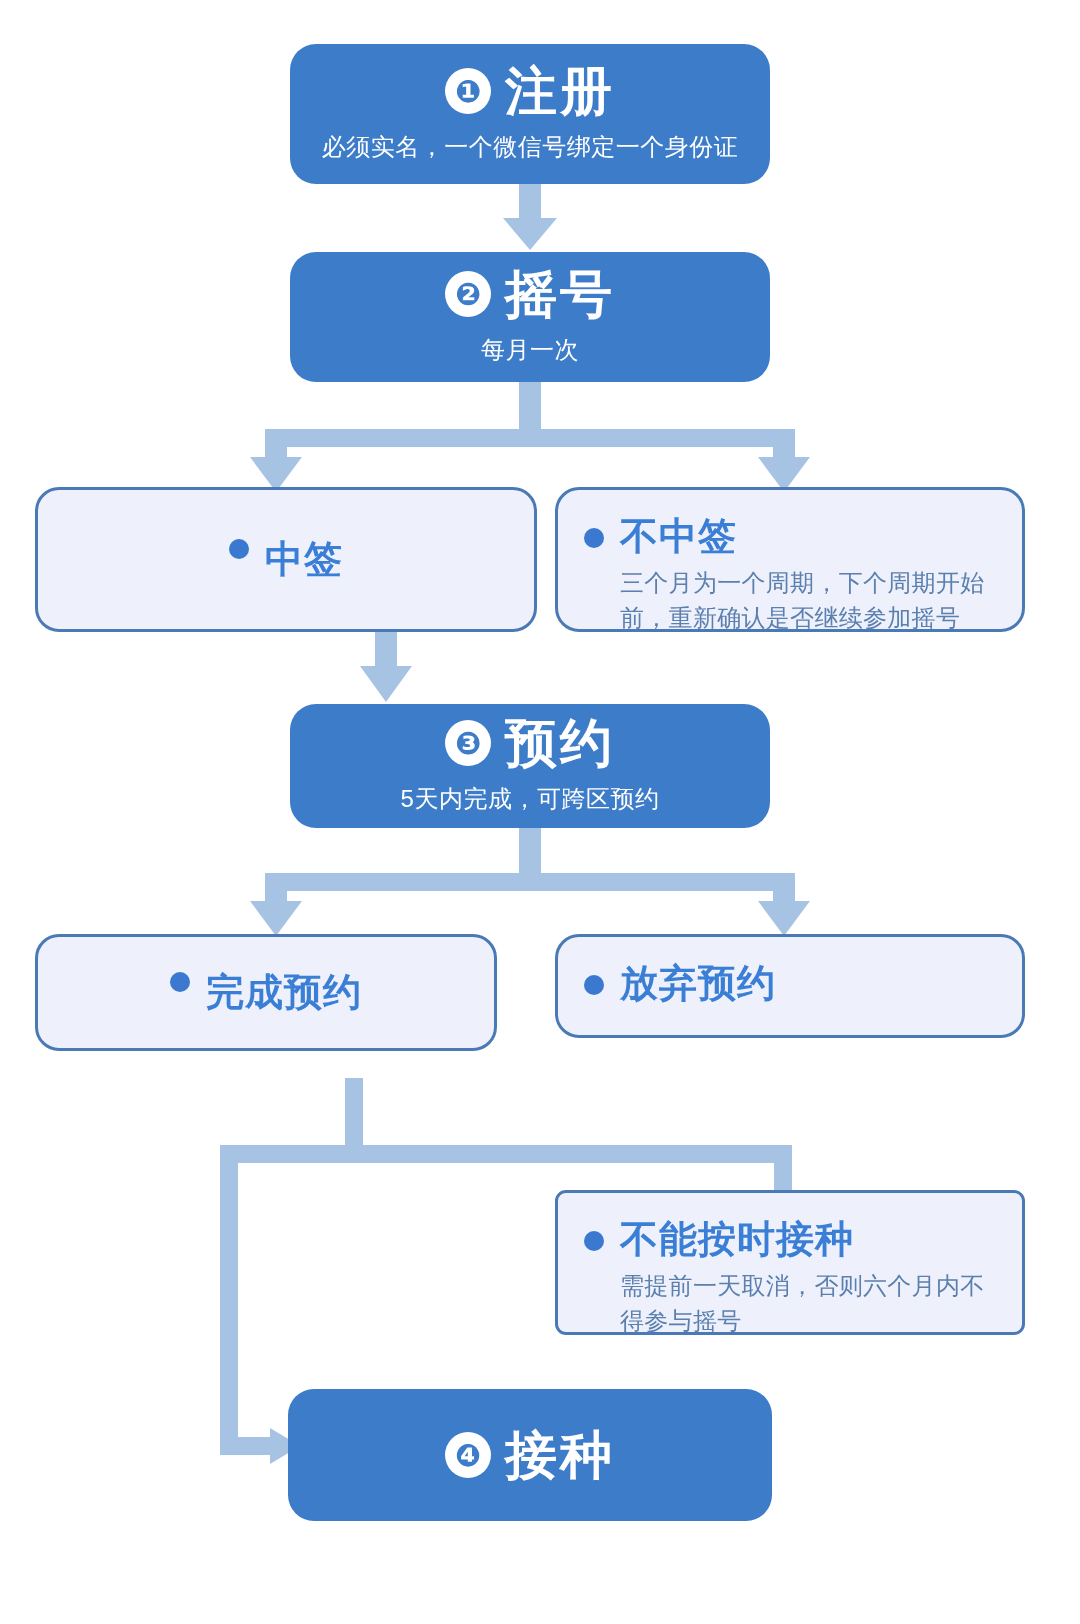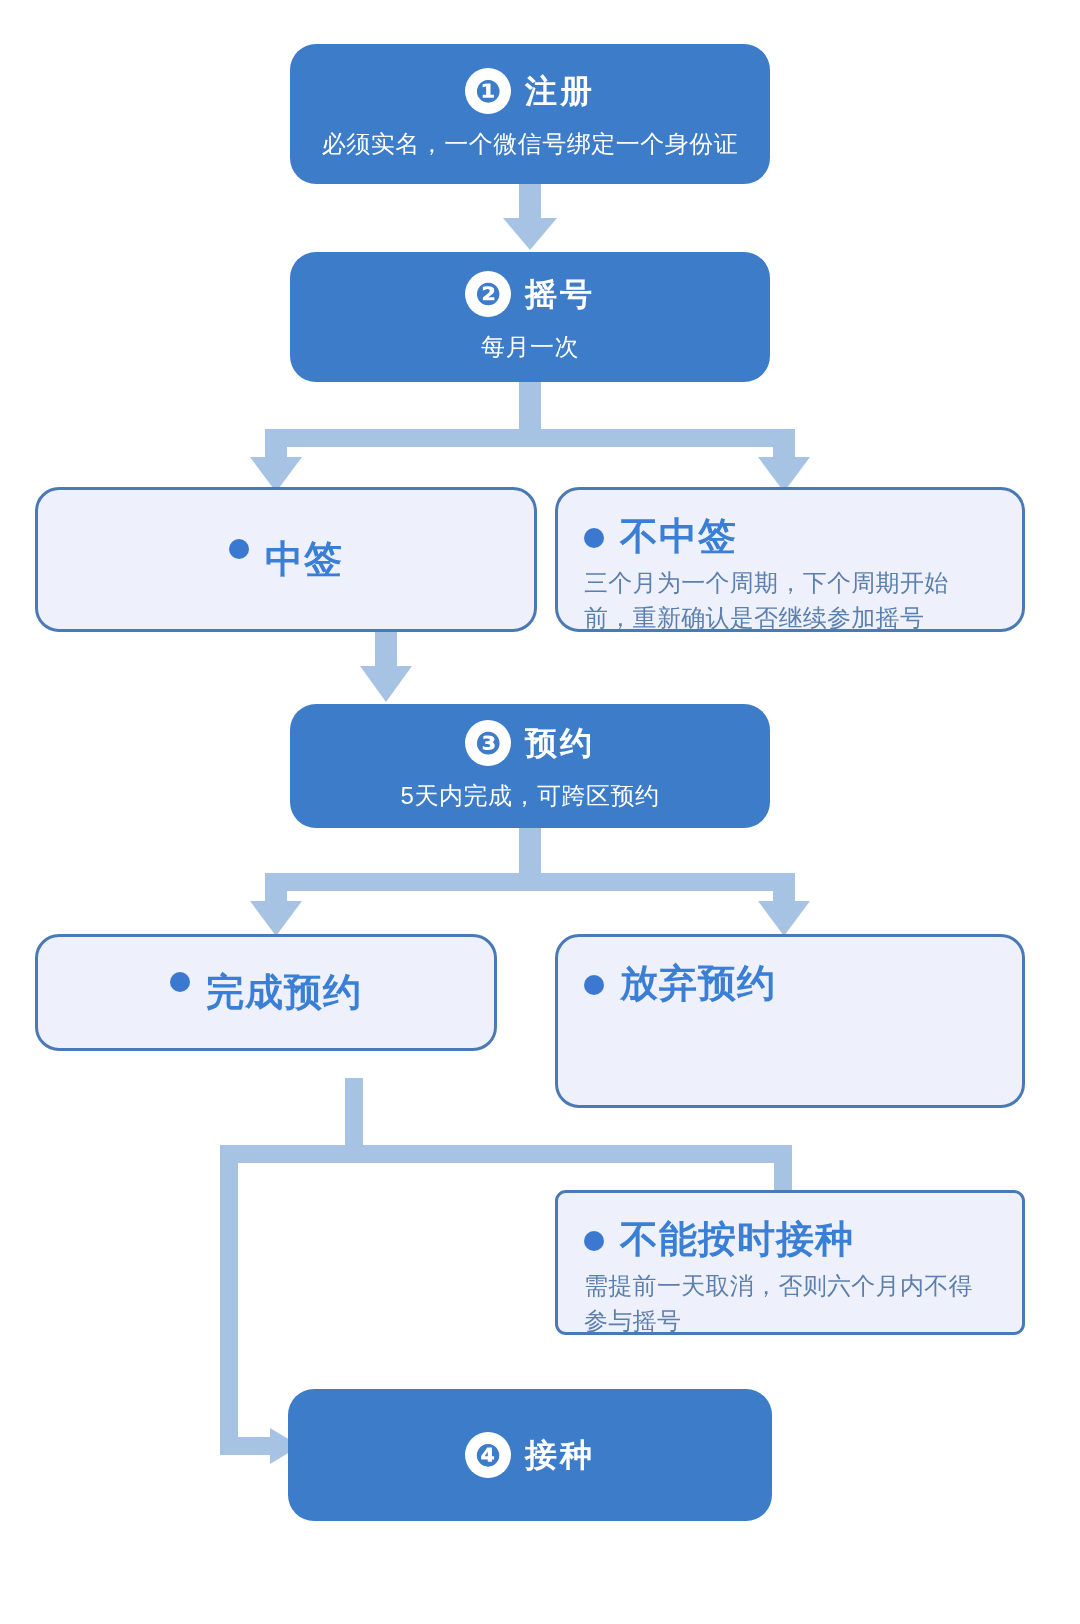"注册" .step-title { font-size: 32px -> 52px }
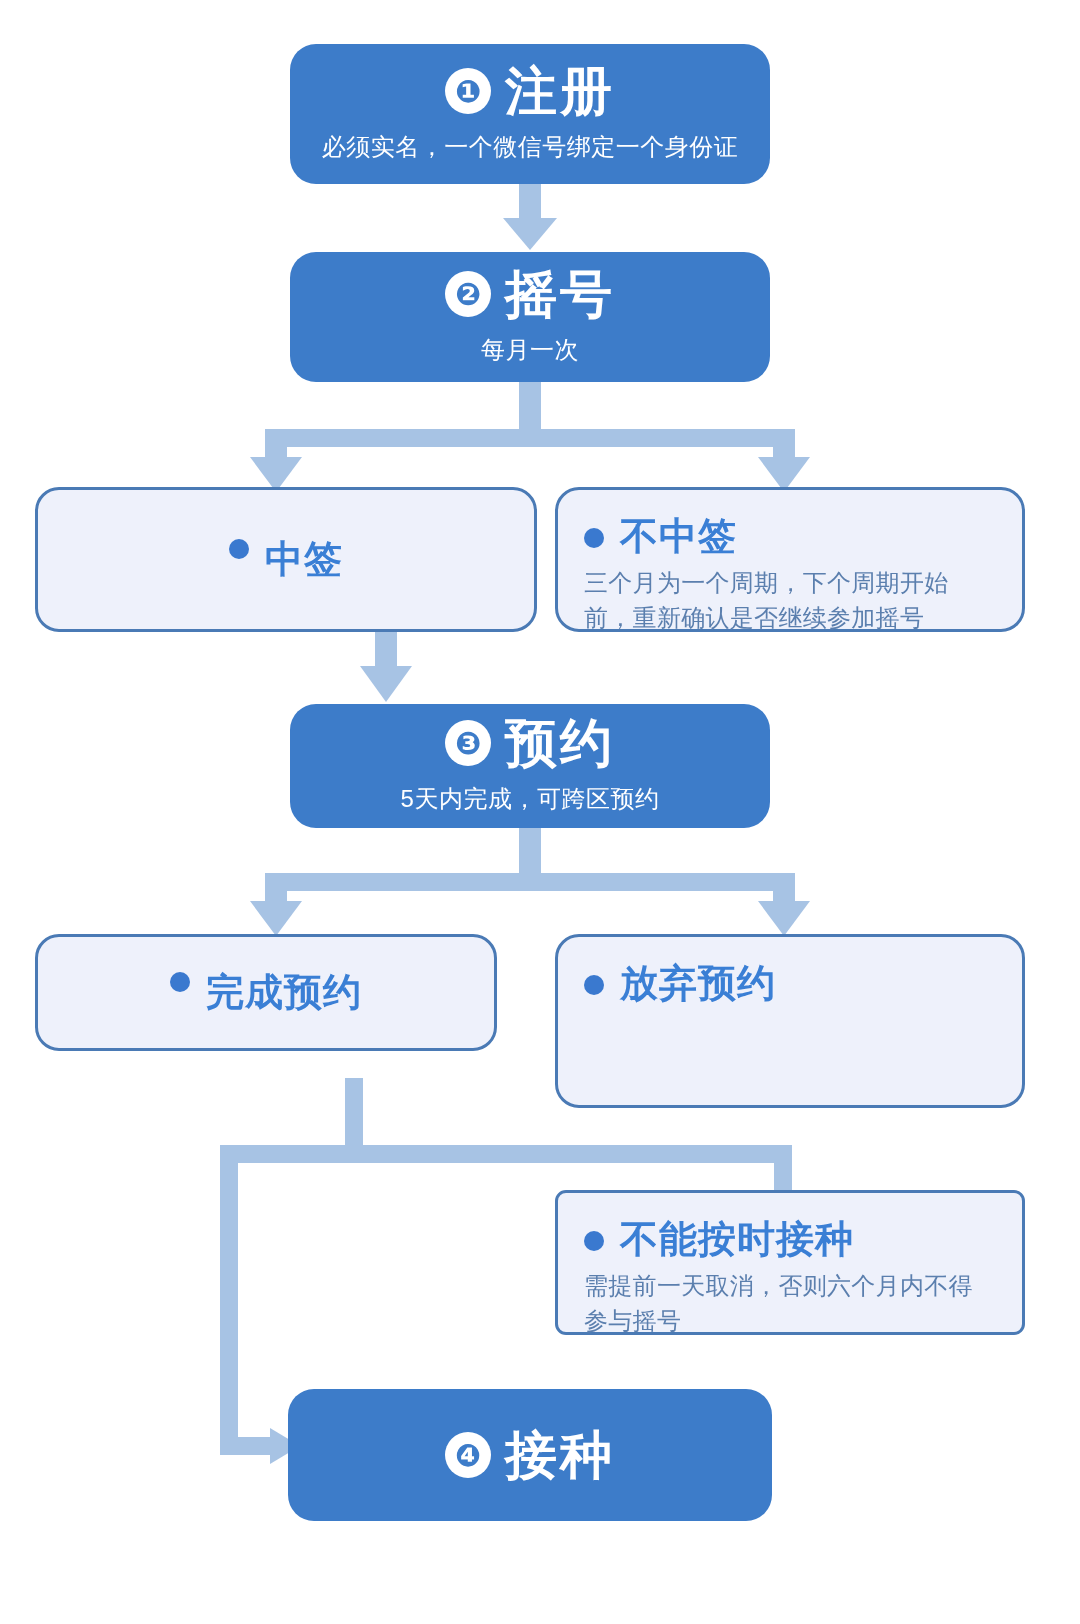"三个月为一个周期，下个周期开始前，重新确认是否继续参加摇号" .outcome-desc { margin-left: none -> 36px }
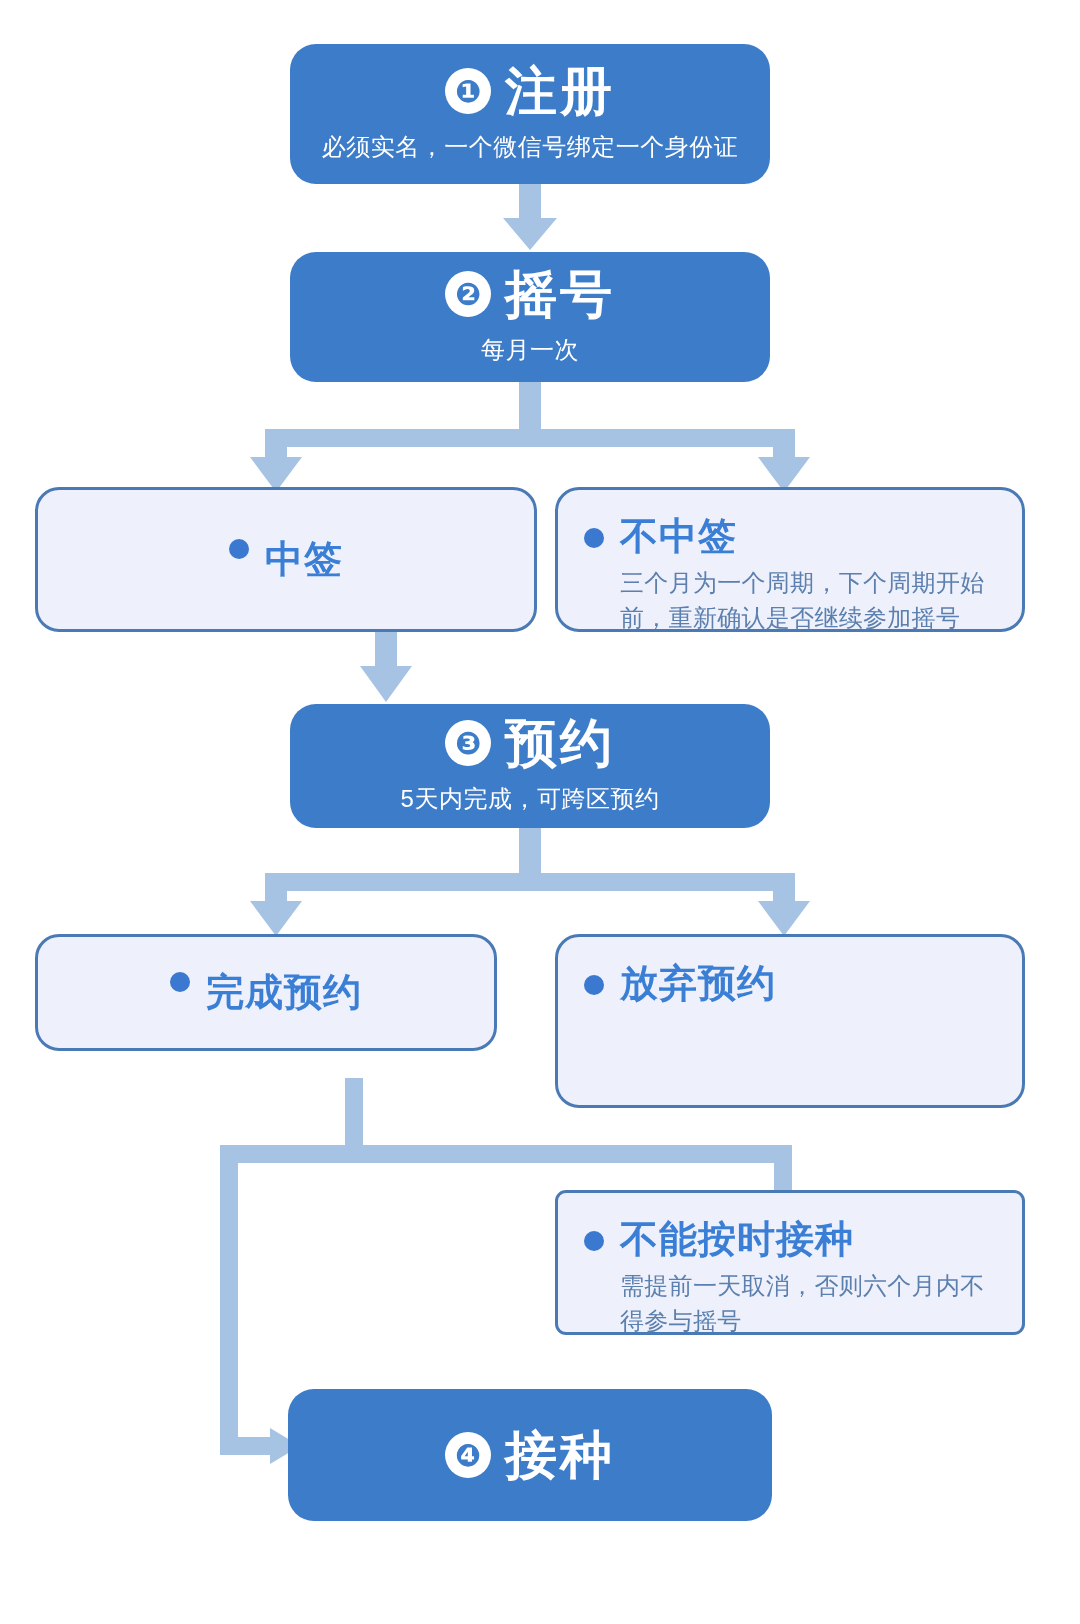"放弃预约" div.outcome-box { height: 174px -> 104px }
